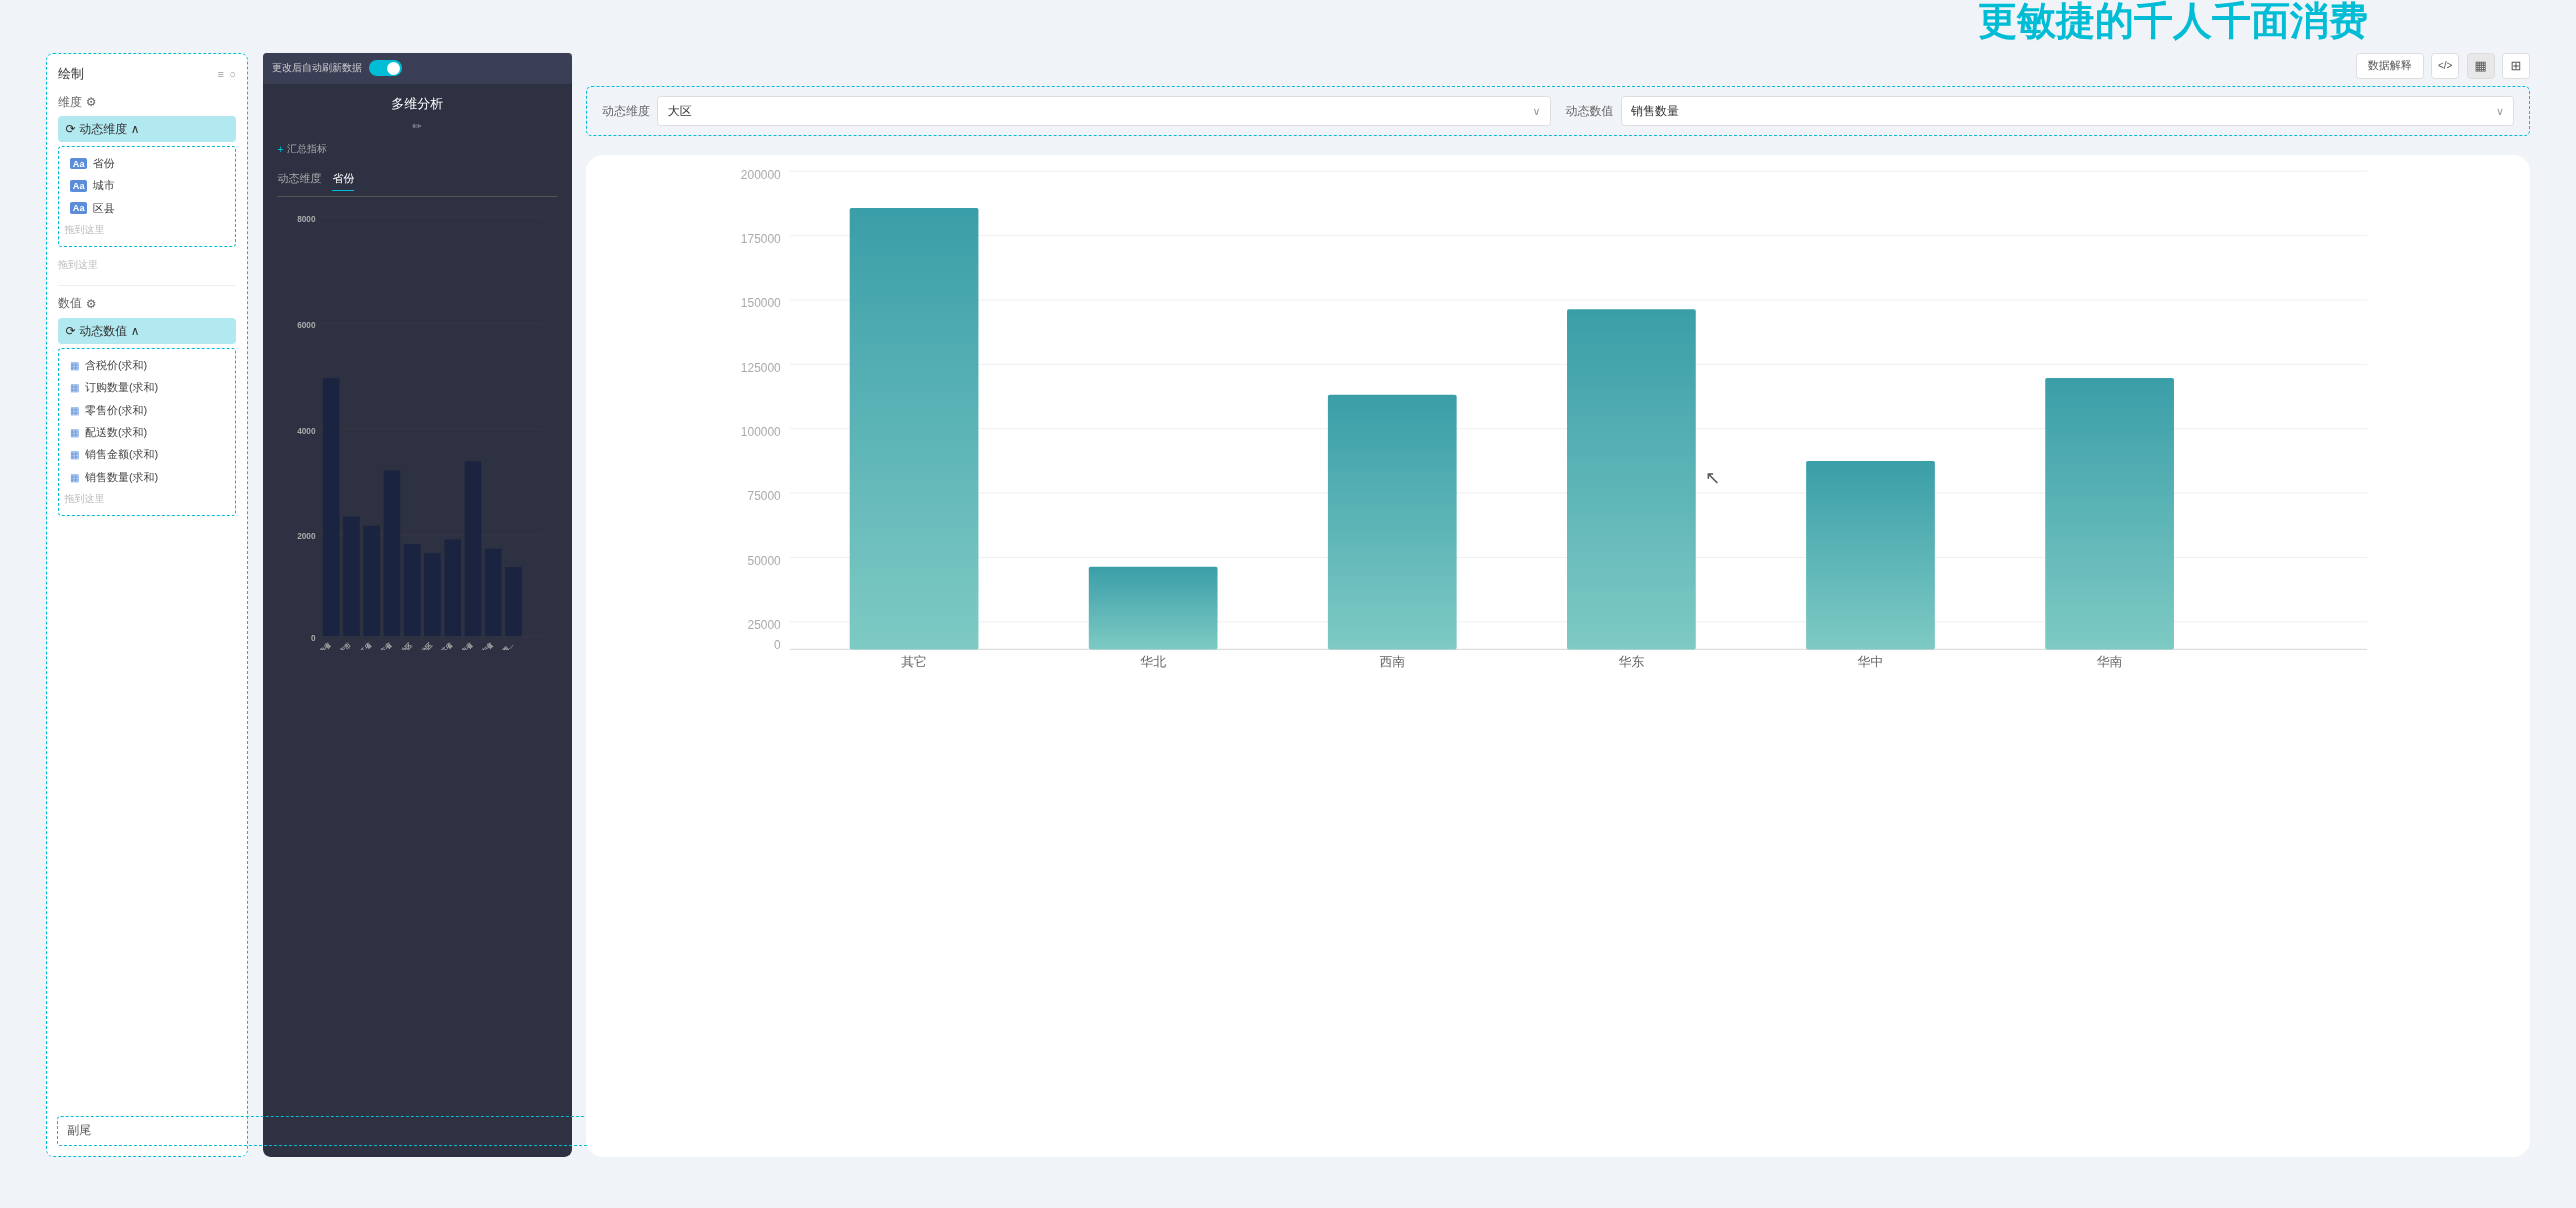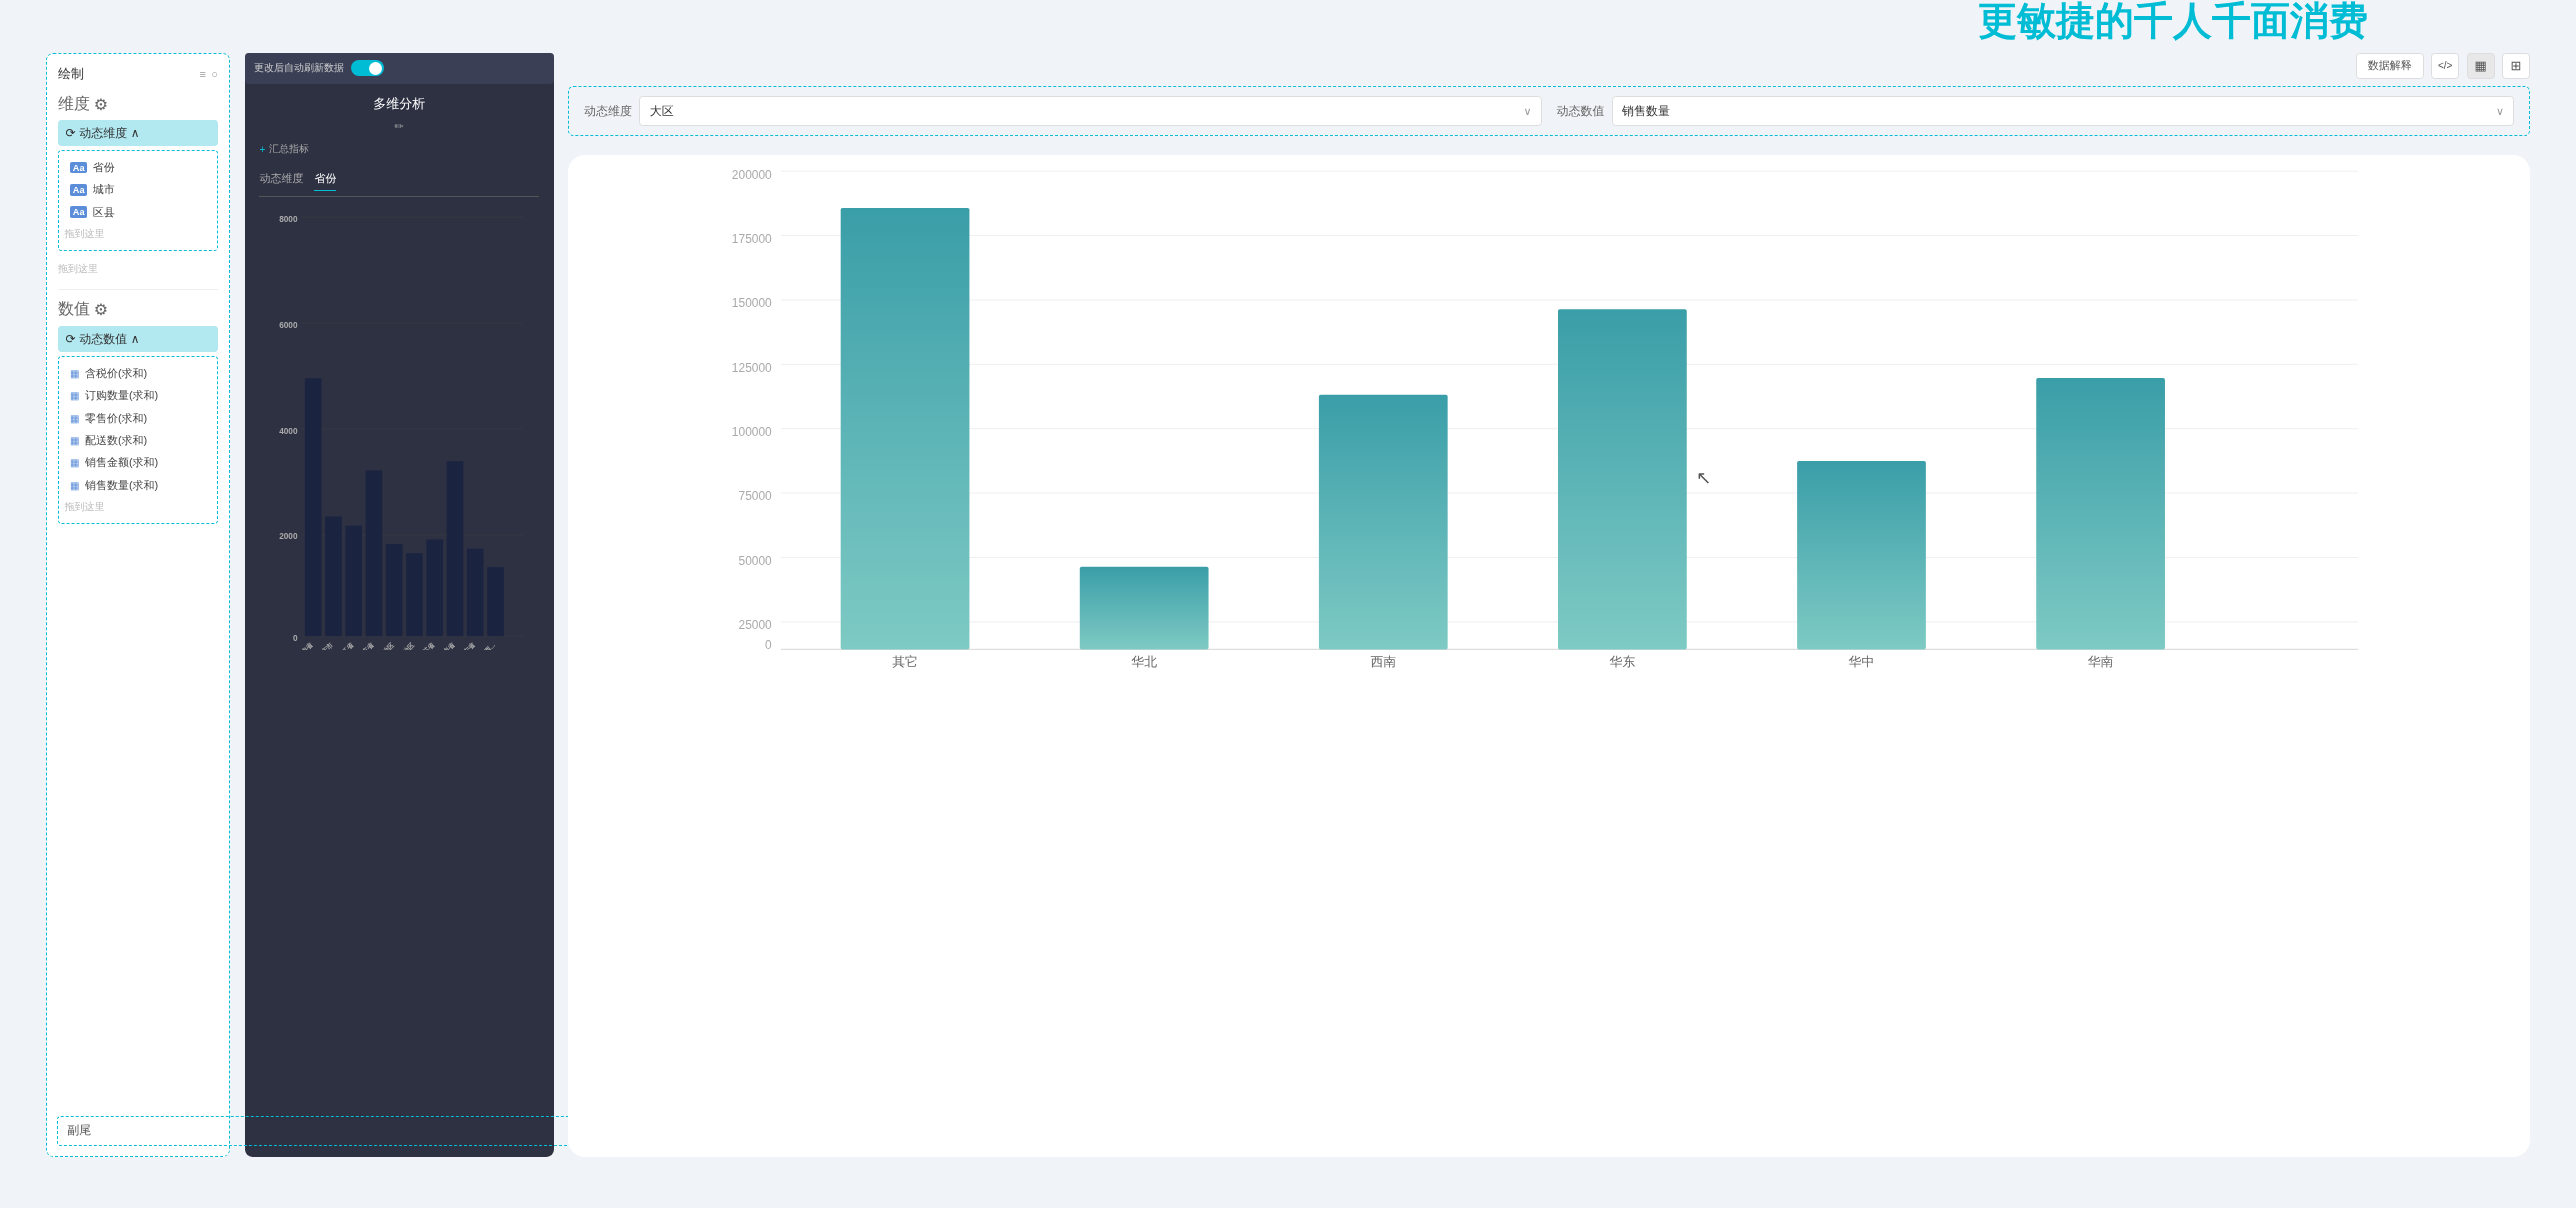"绘制" .left-panel { width: 184px -> 202px }
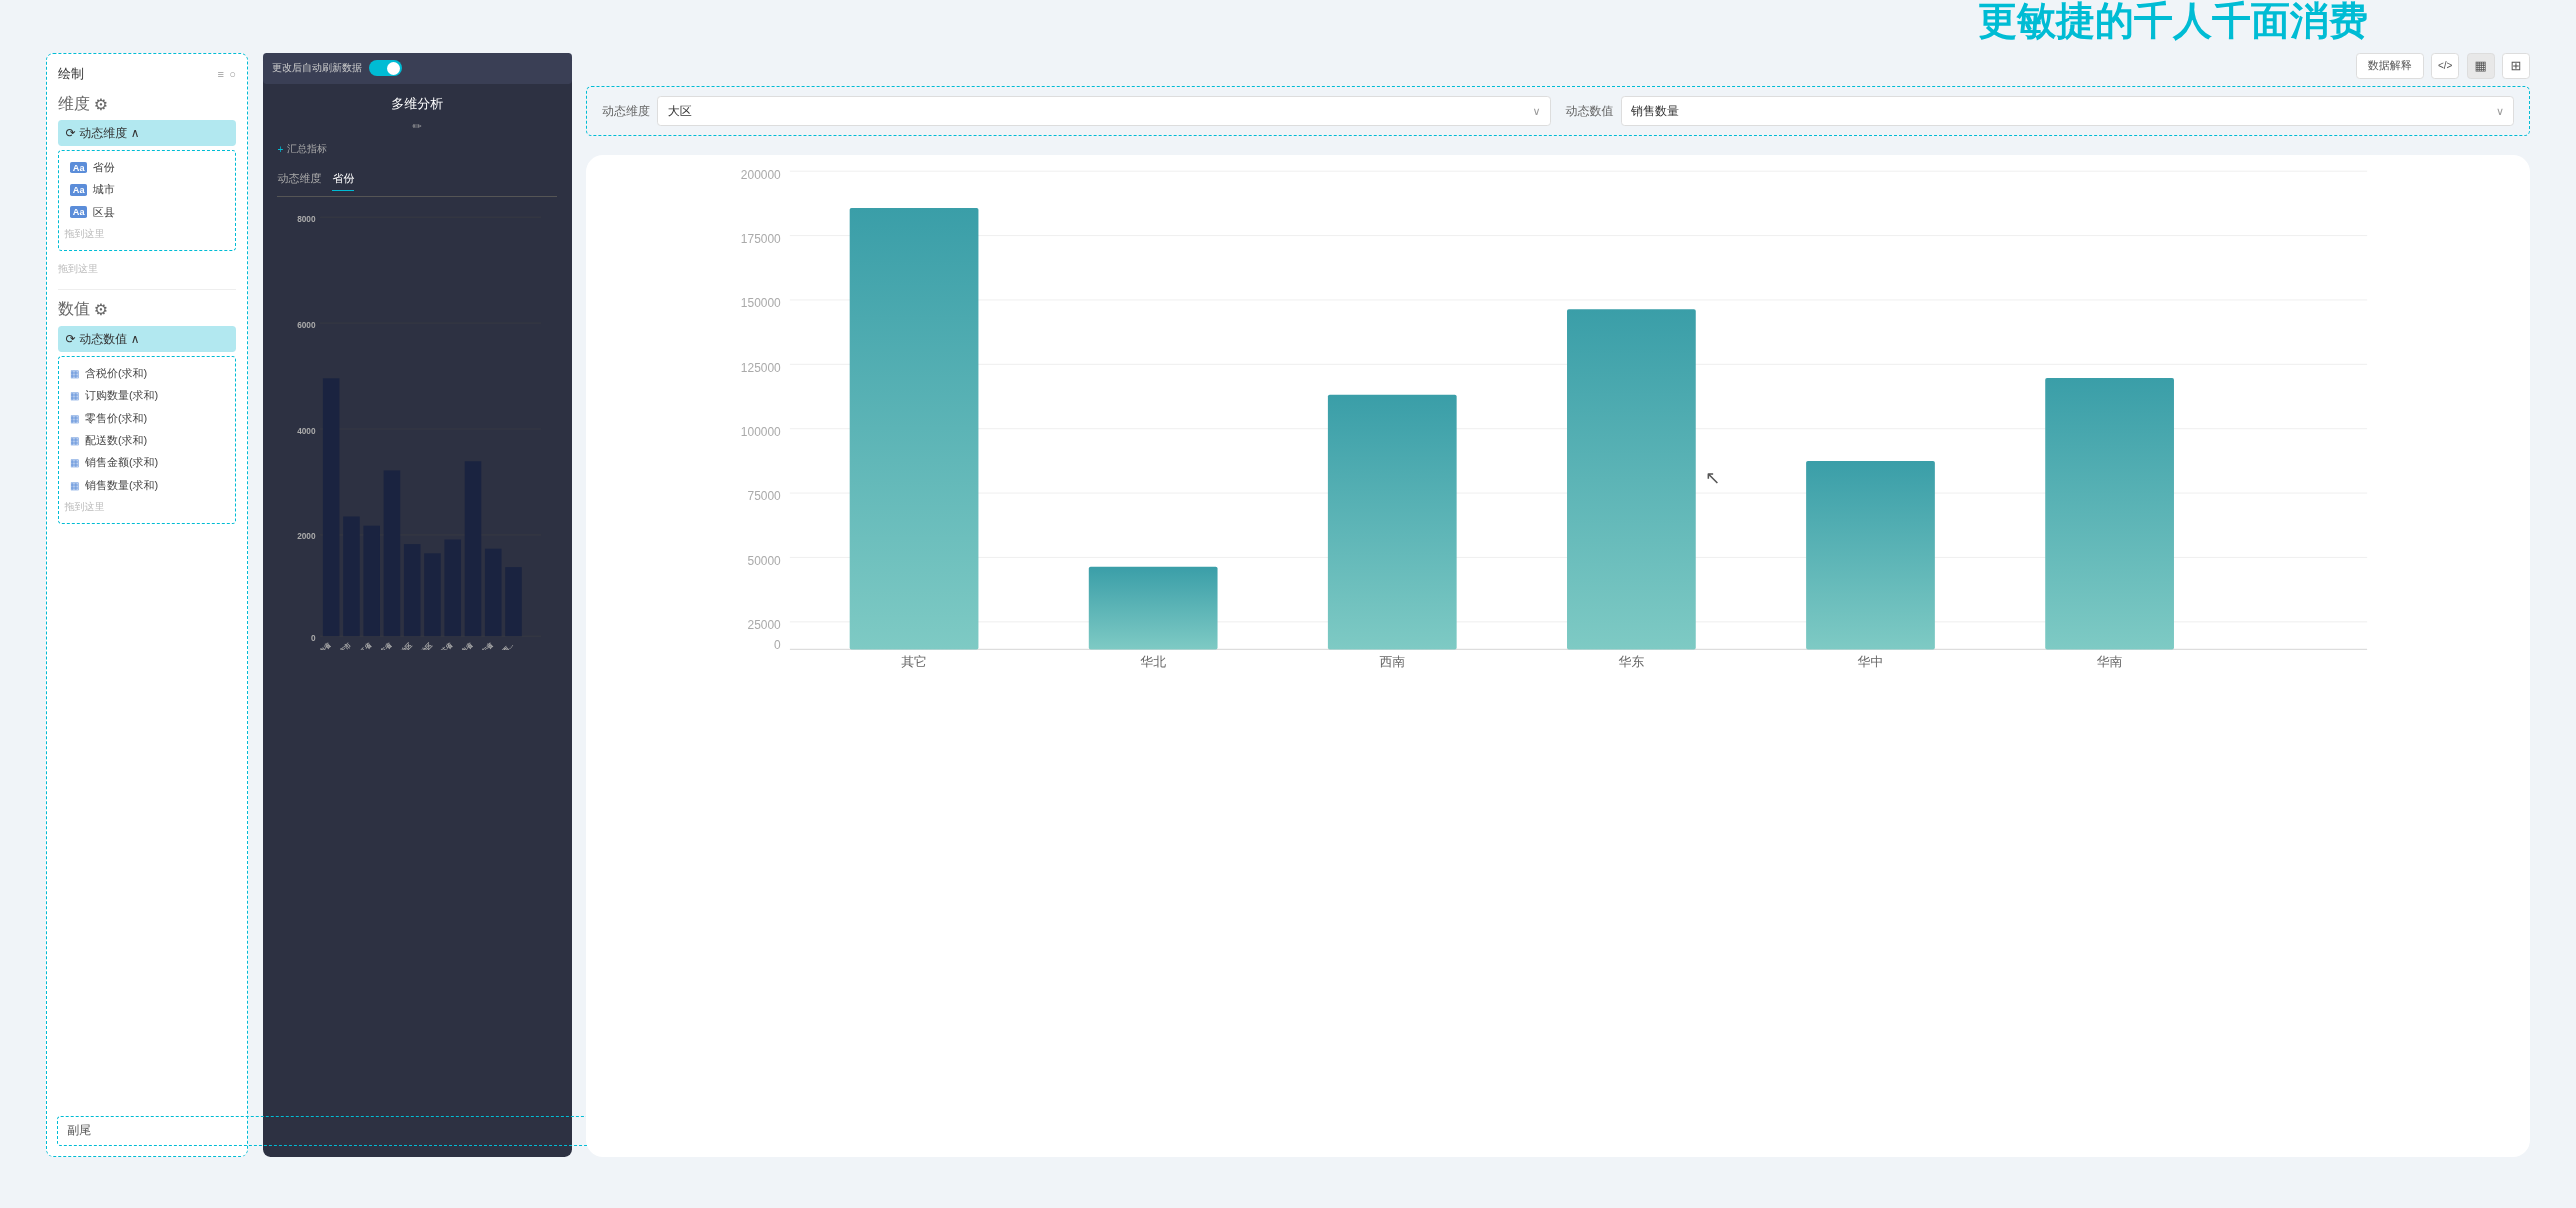"维度" .section-label { font-size: 16px -> 12px }
